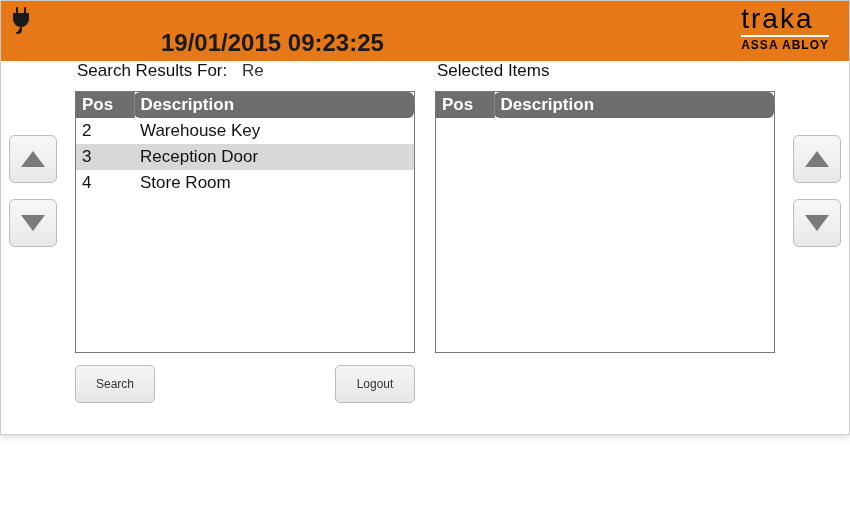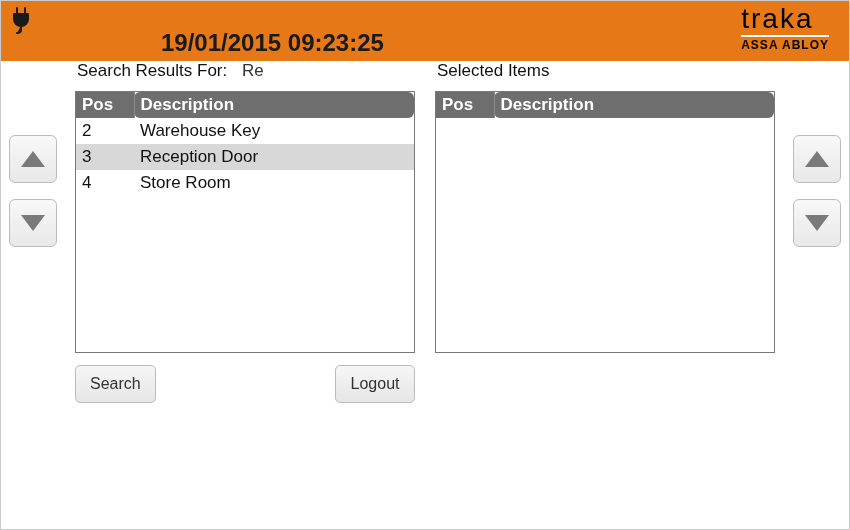"19/01/2015 09:23:25" .frame { height: 530px -> 435px }
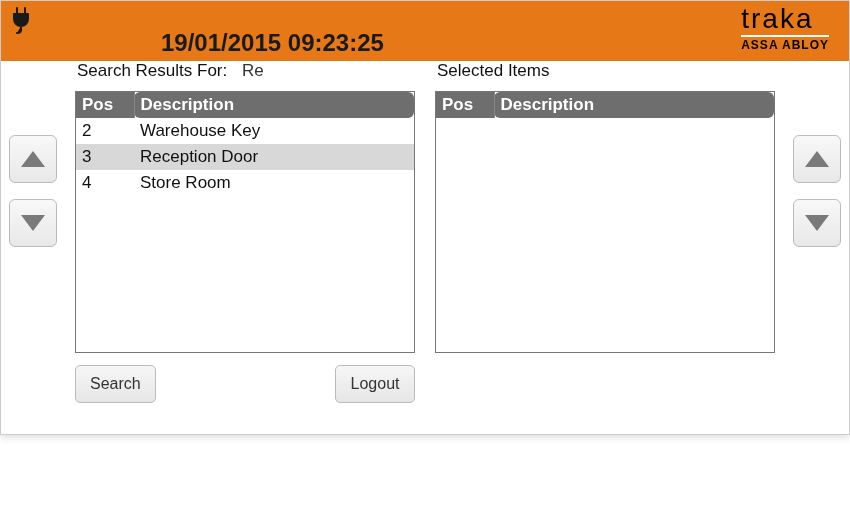"Search" .btn { font-size: 16px -> 12px }
